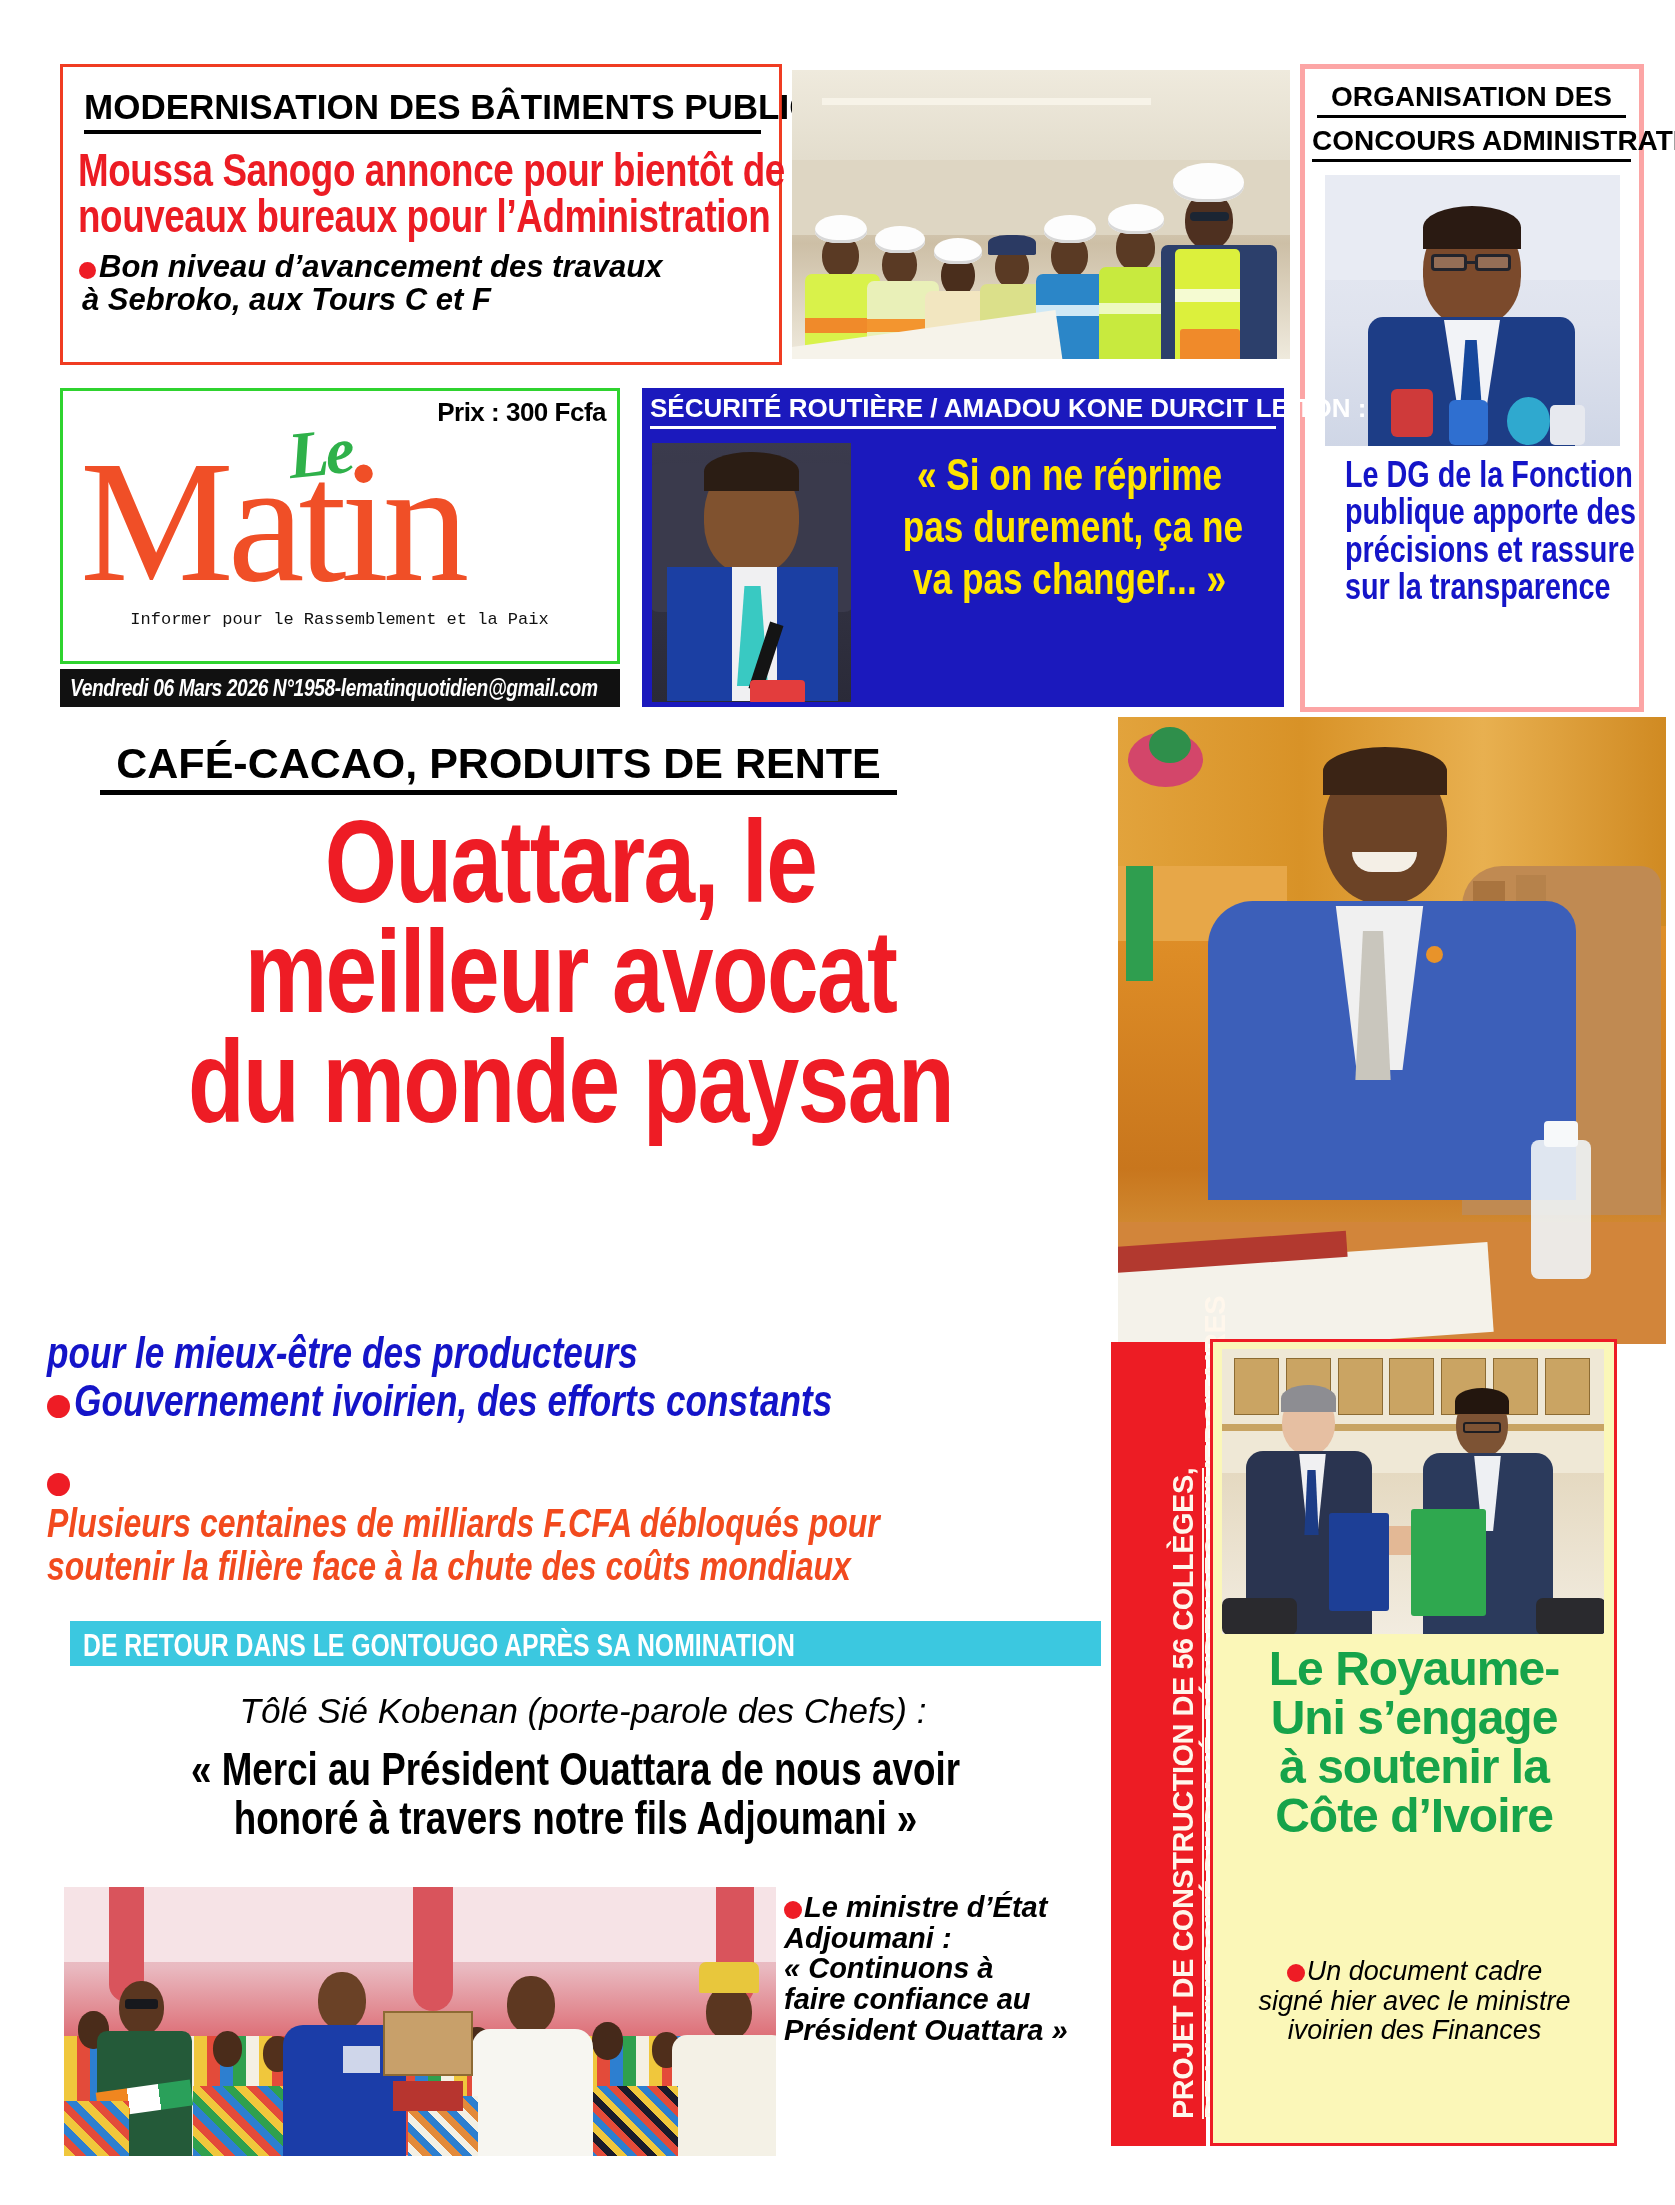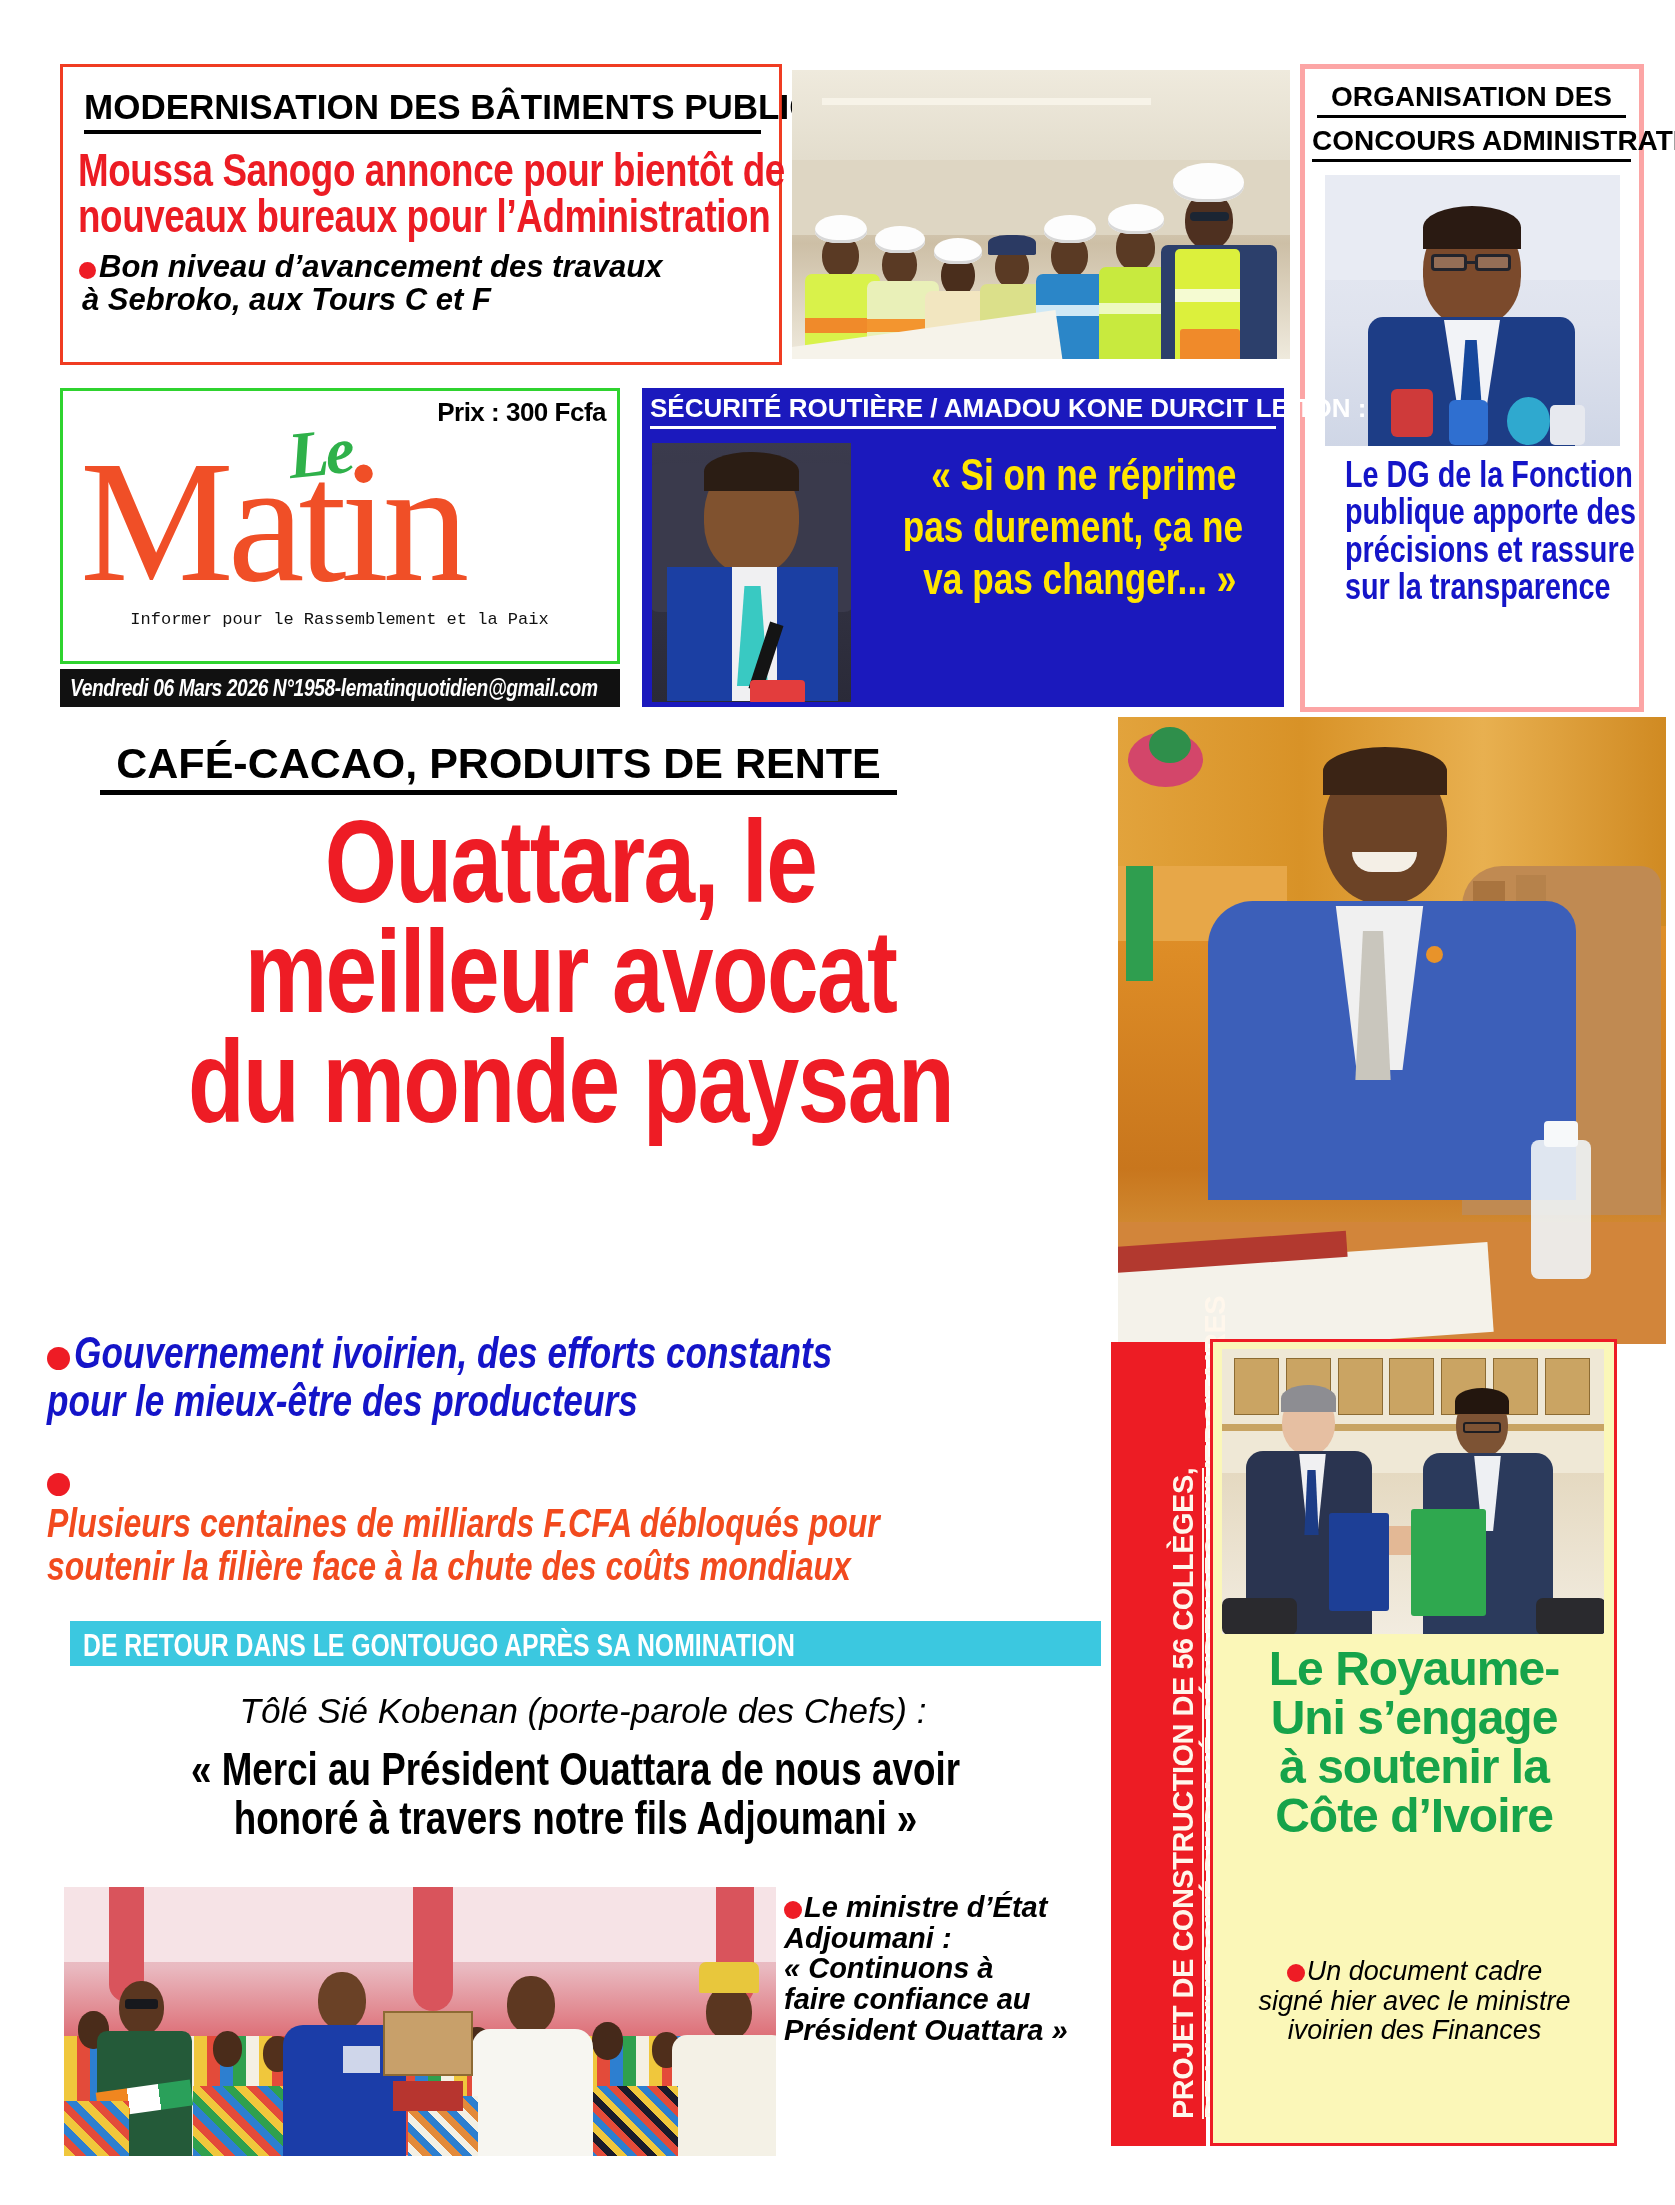"« Si on ne réprime" #bluebox-q { text-align: right -> center }
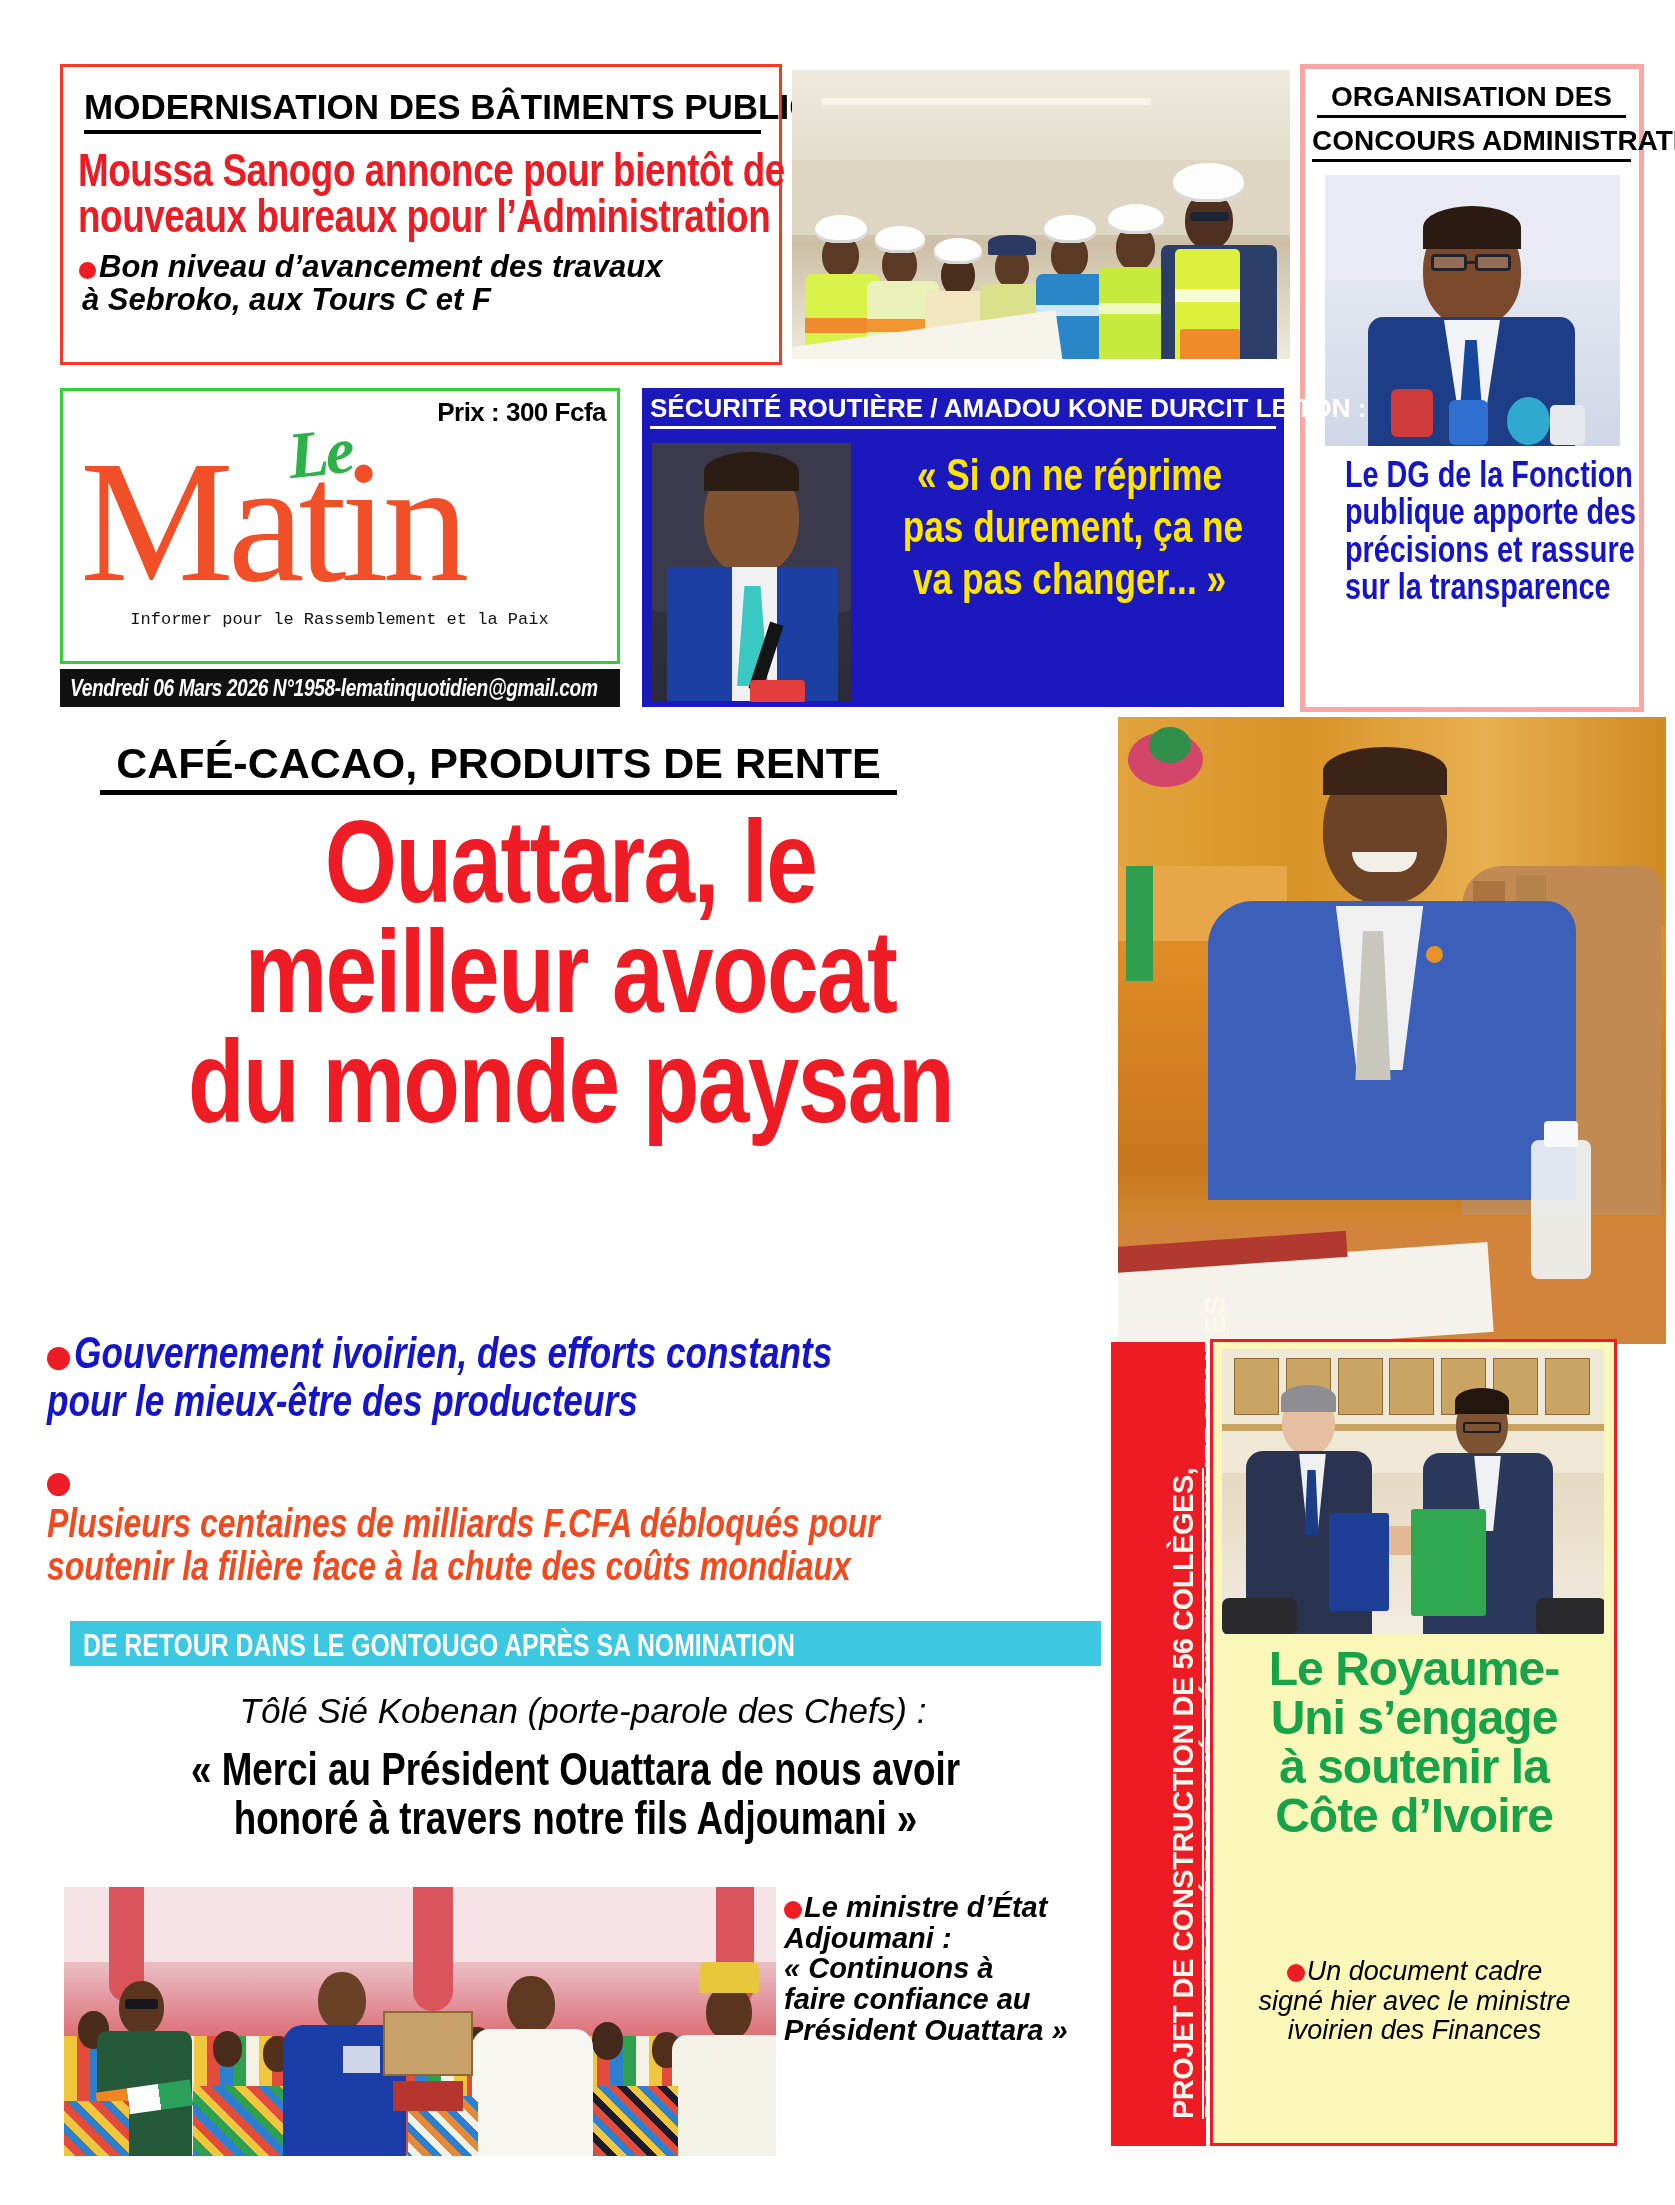"Gouvernement ivoirien, des efforts" div { order: before "pour le mieux-être des producteurs" -> after "pour le mieux-être des producteurs" }
